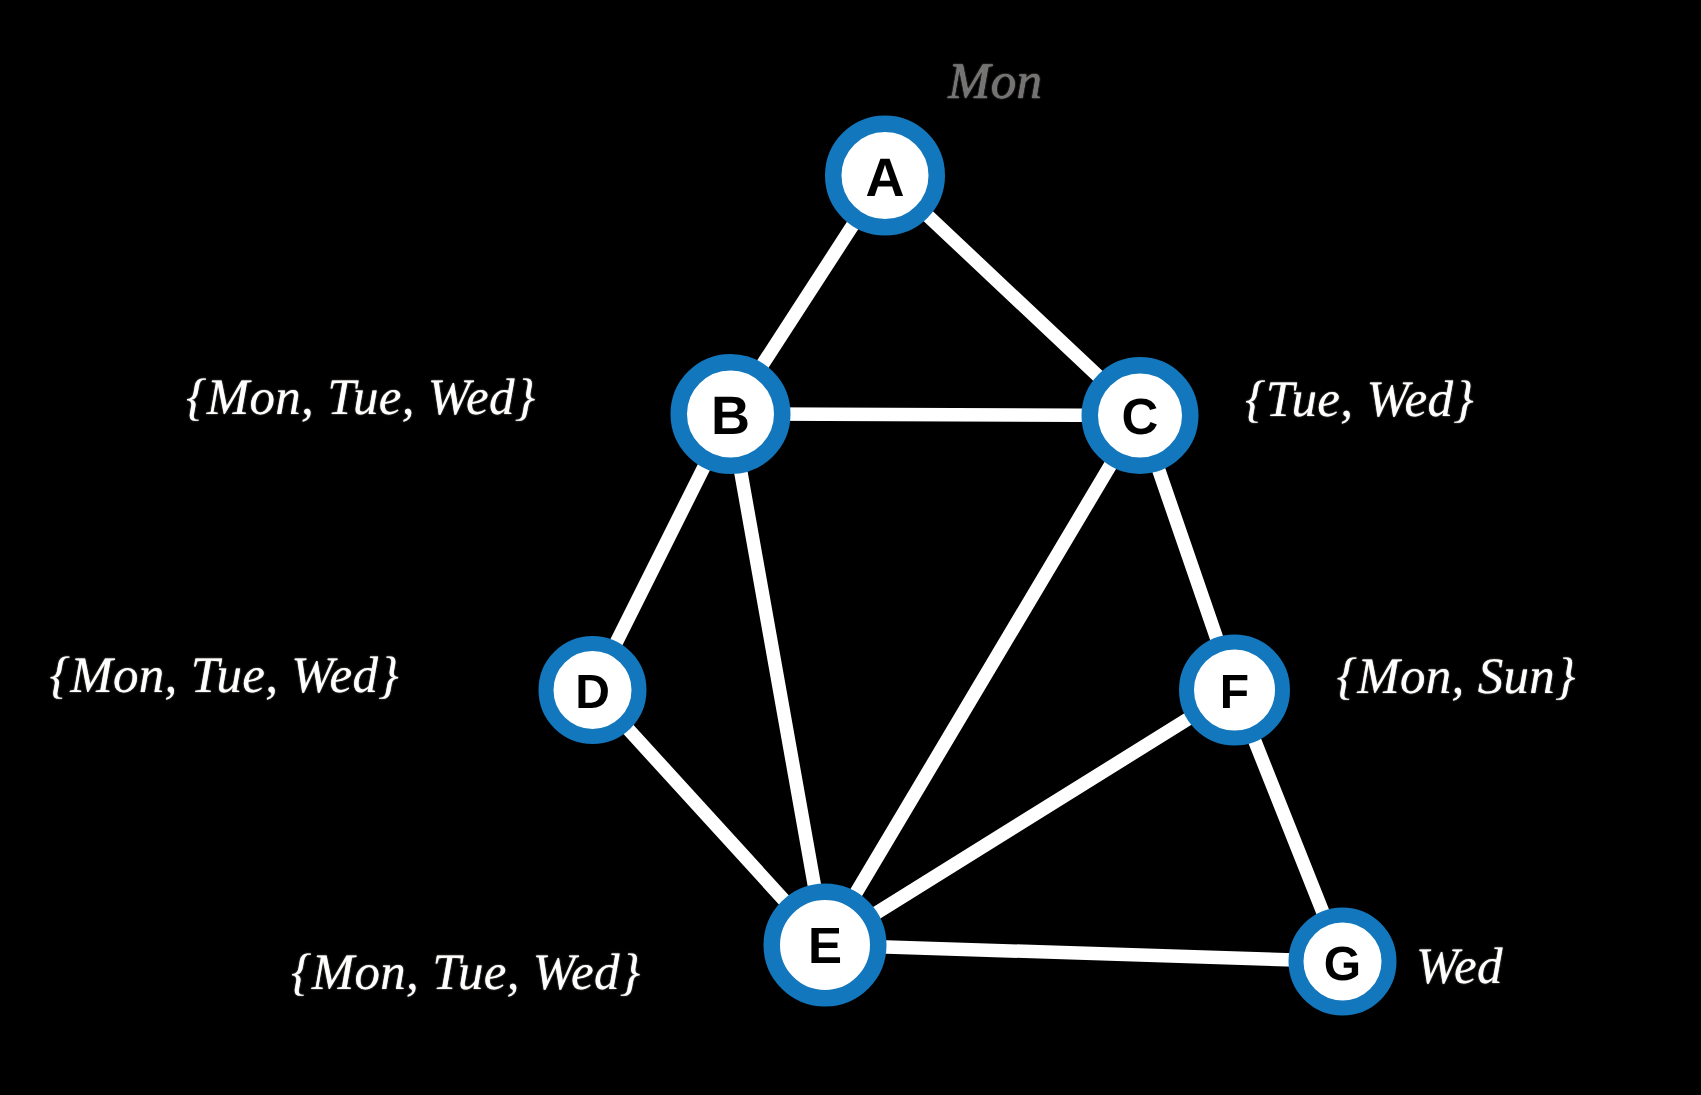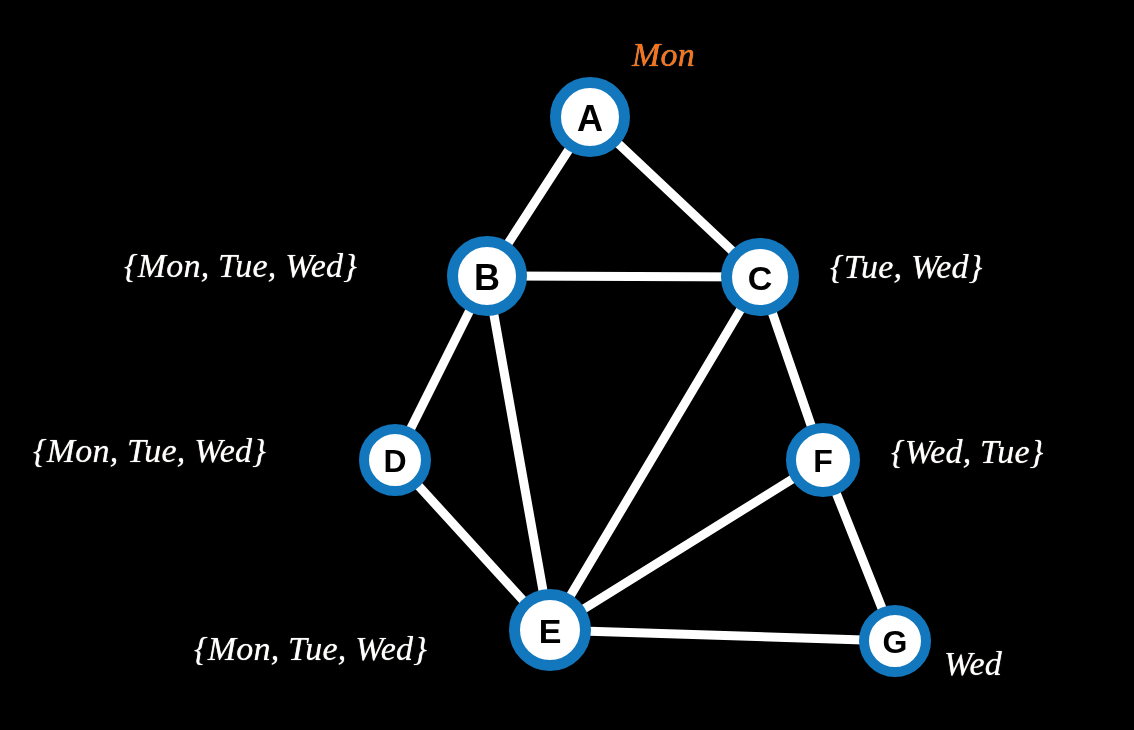"Mon" div.domain-label { color: #f97316 -> #737373 }
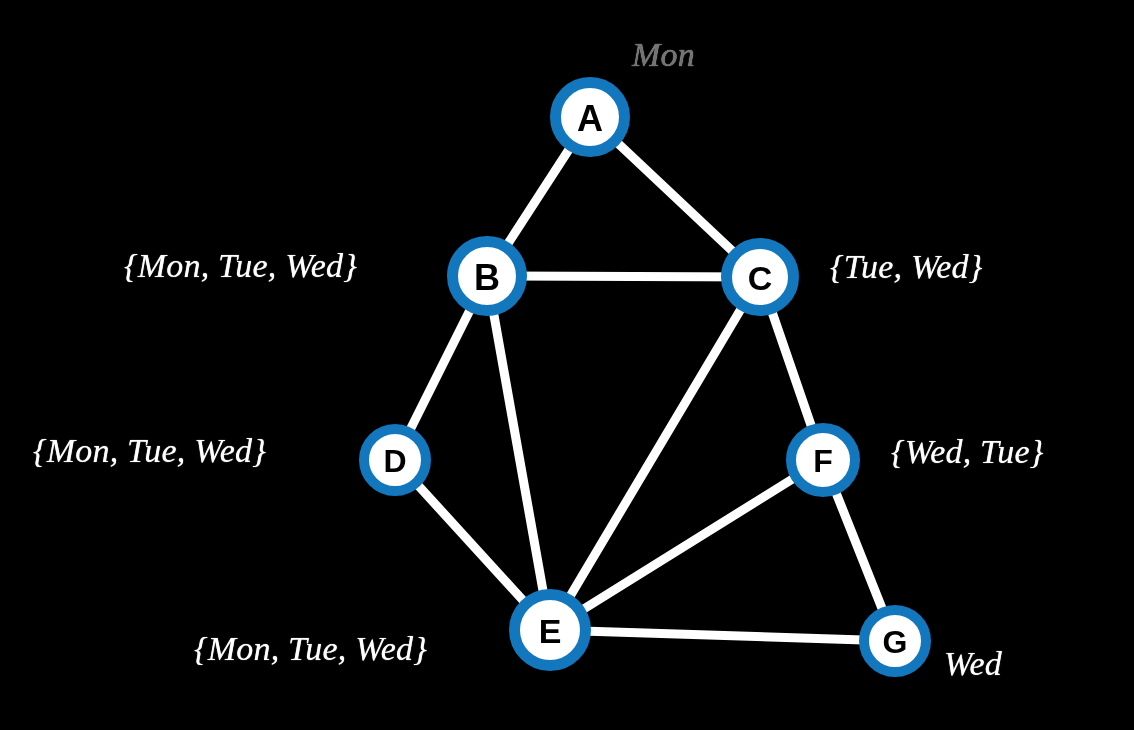"{Wed, Tue}" div.domain-label { text: Wed, Tue -> Mon, Sun }
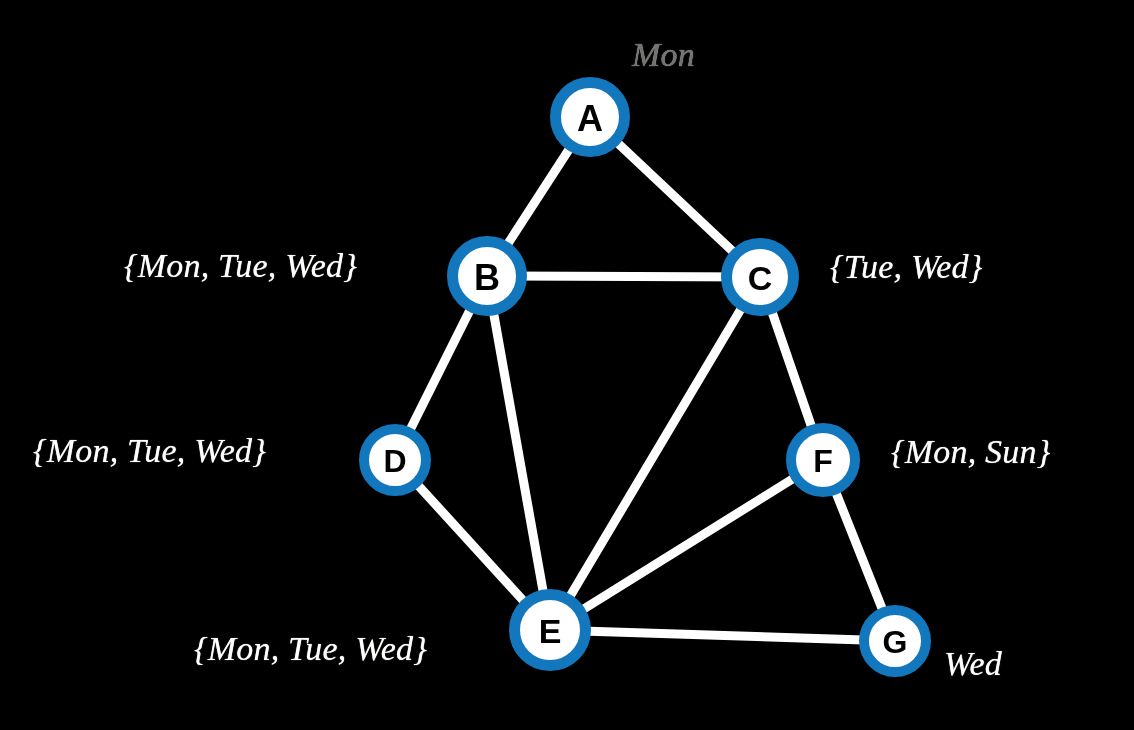"Wed" div.domain-label { margin-top: 19px -> none }
